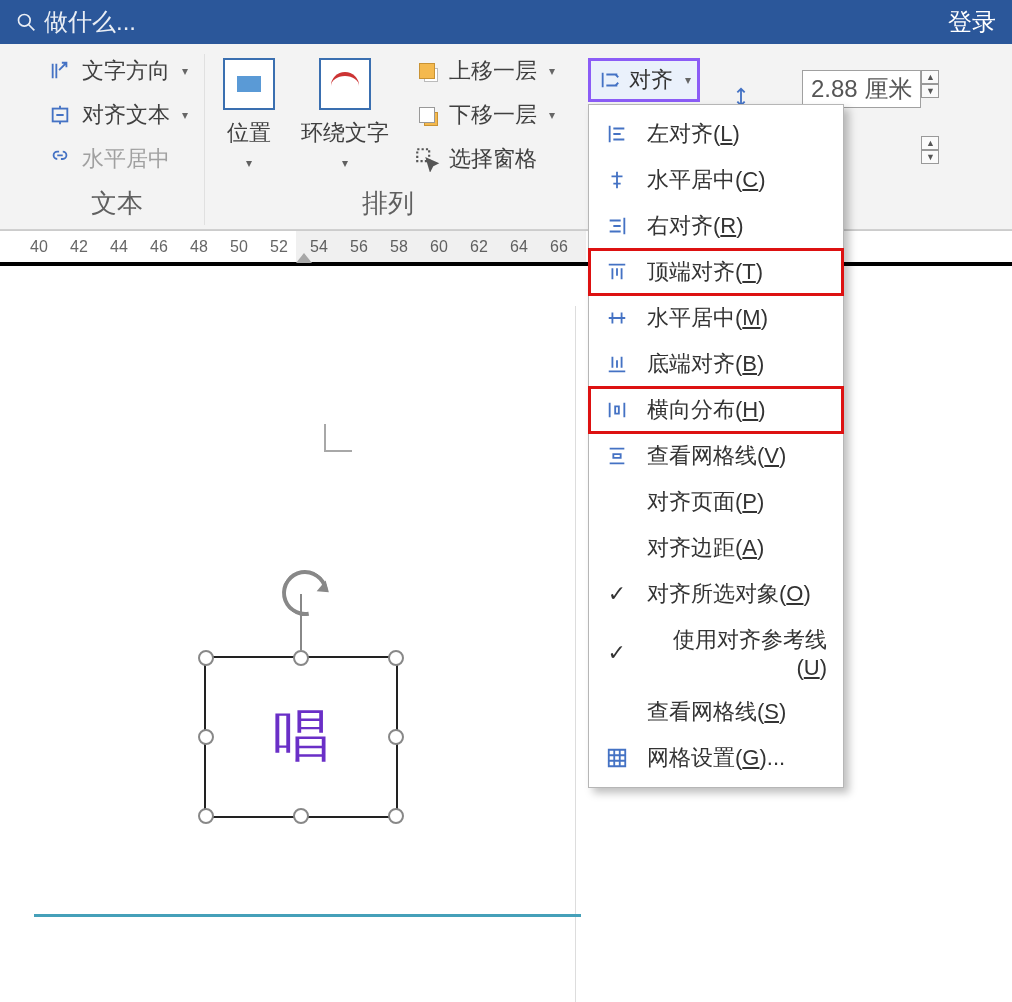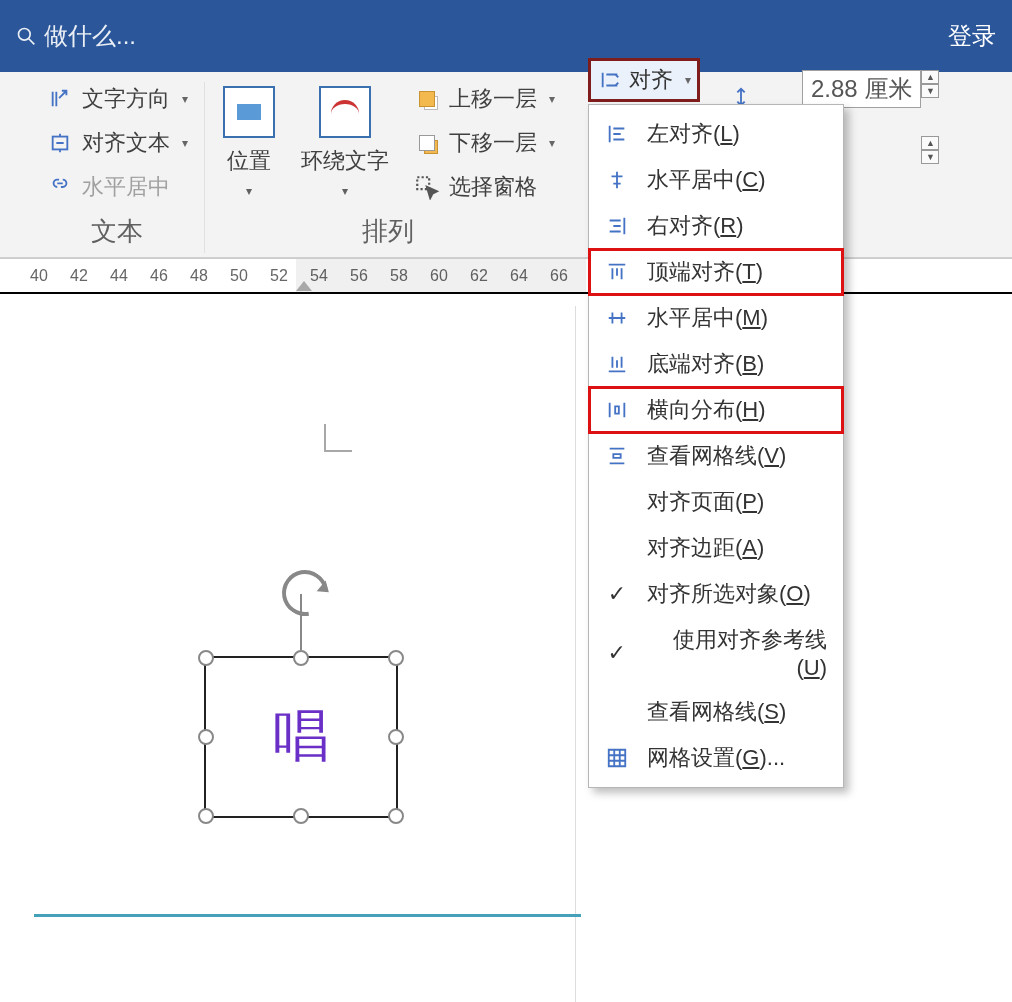"做什么..." .titlebar { height: 72px -> 44px }
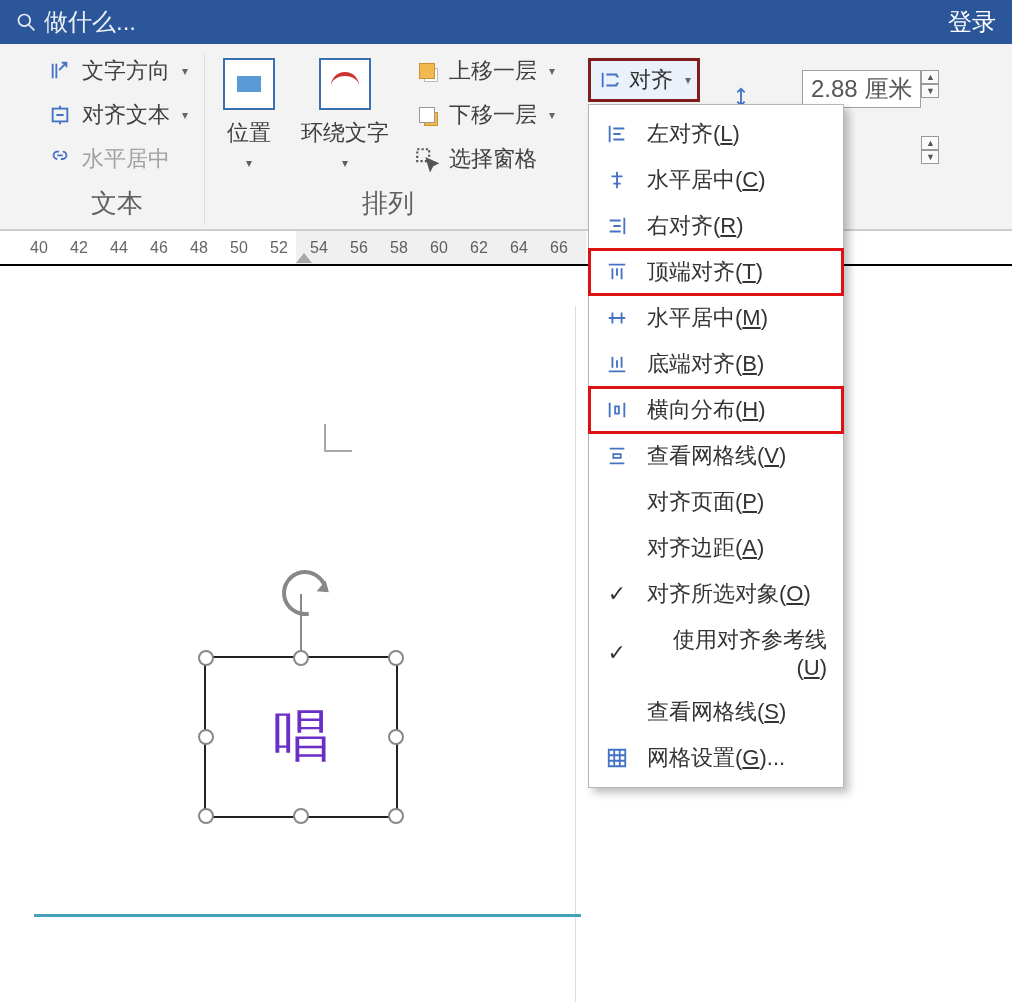"对齐" .align-btn { border: 3px solid #7f1d1d -> 3px solid #8b5cf6 }
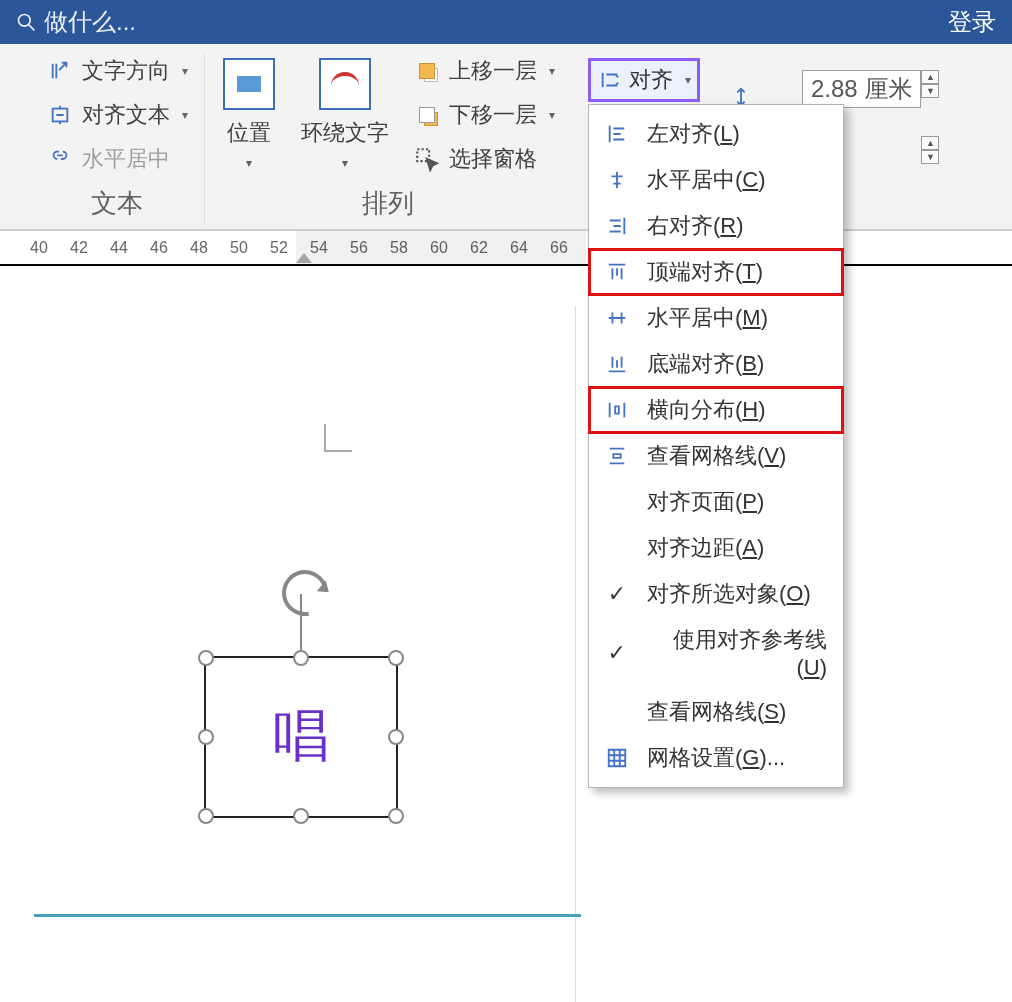"40" .ruler { border-bottom: 2px solid #000000 -> 4px solid #000000 }
